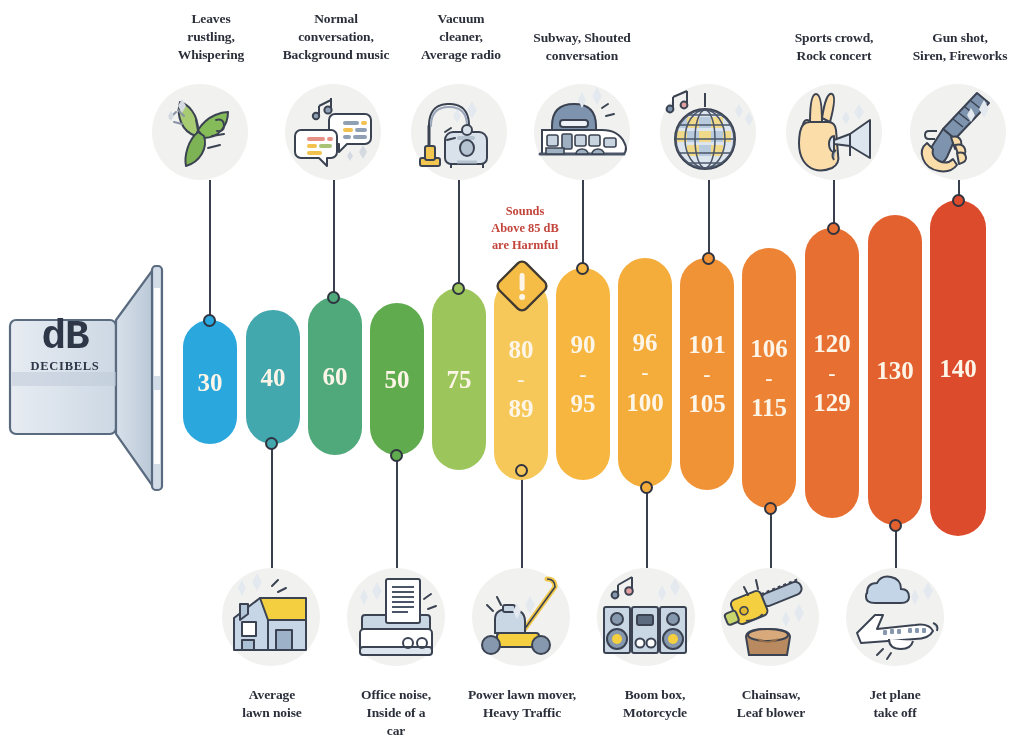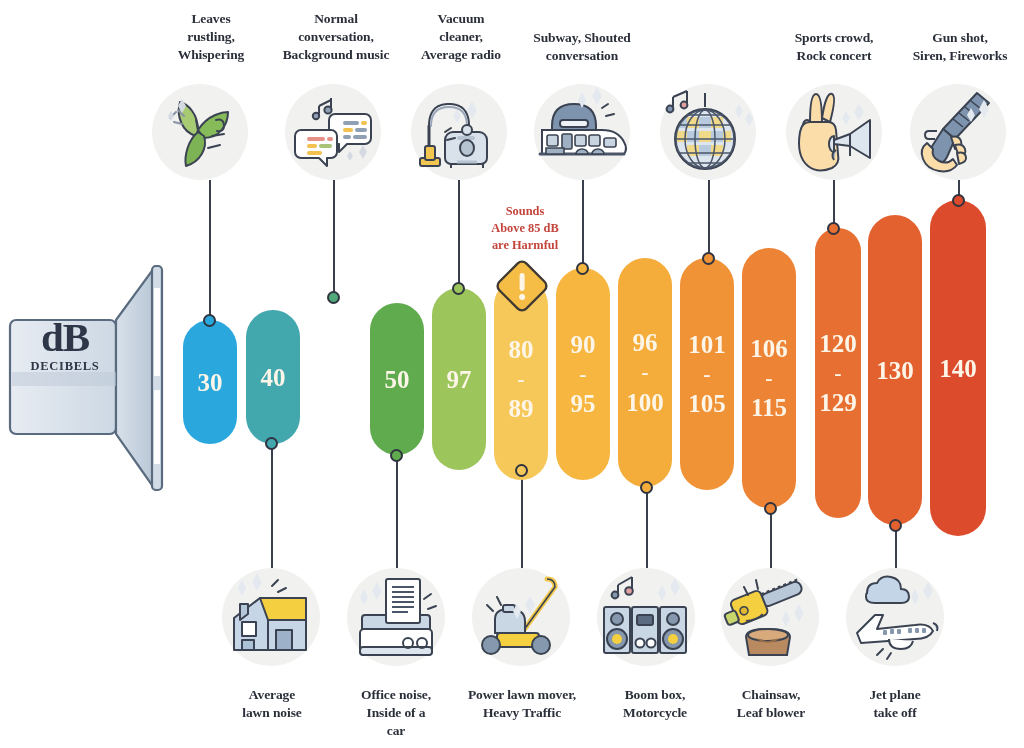"dB" #speaker .dbtext .big { font-family: none -> Liberation Mono, monospace }
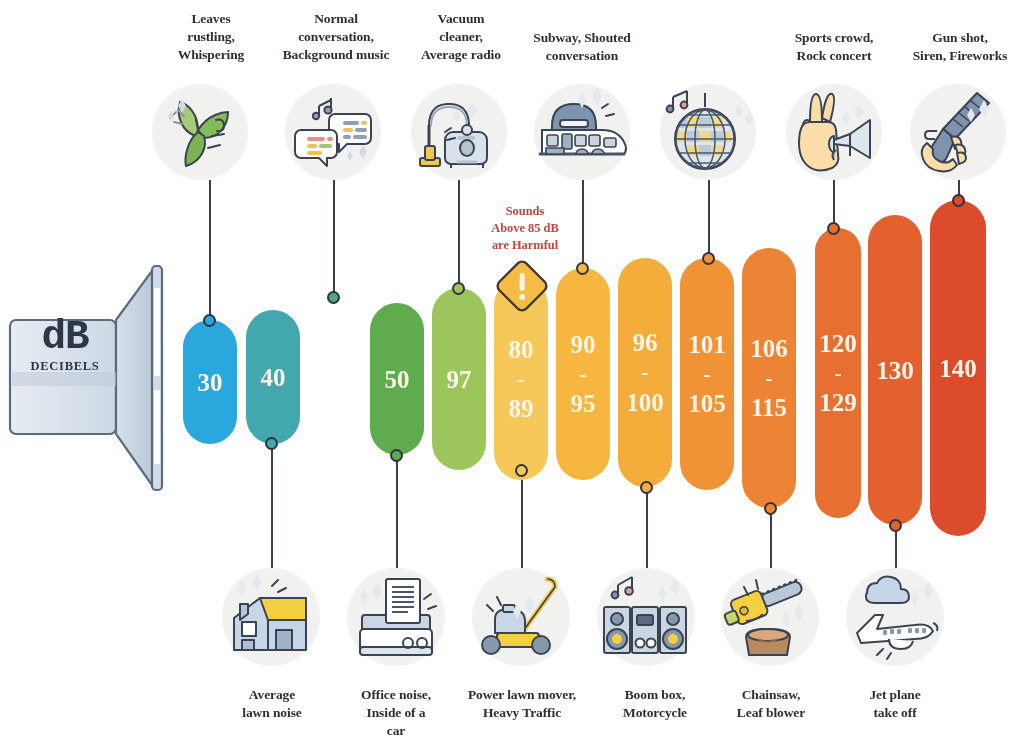"120" div.bar { margin-left: 10px -> none; width: 46px -> 54px }
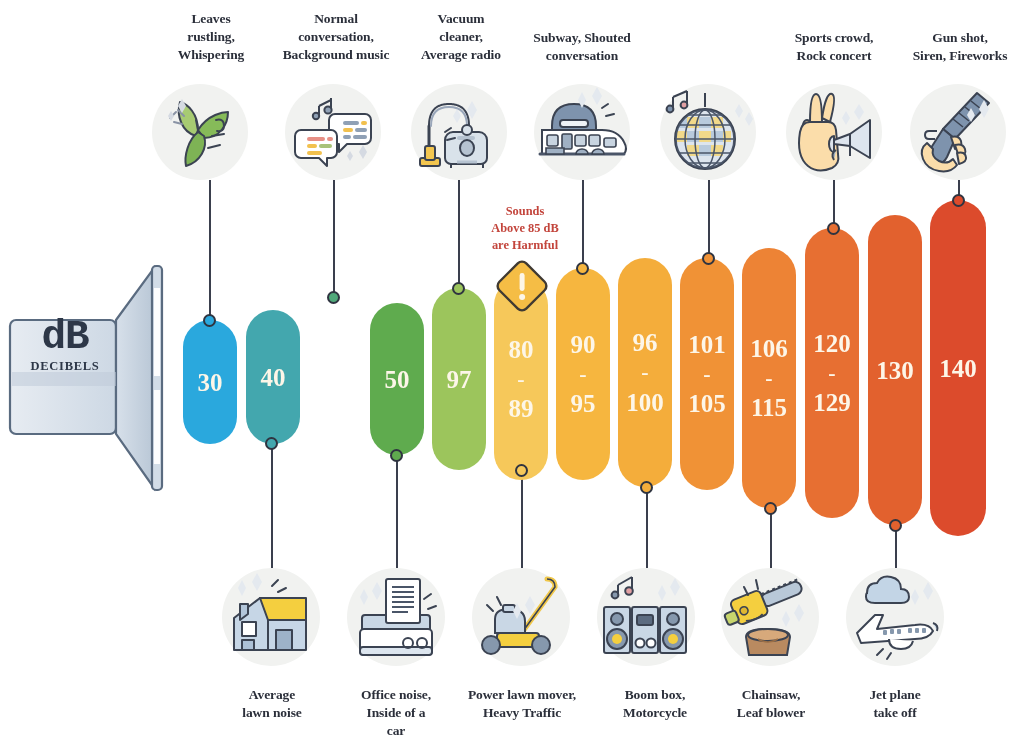"60" div.bar { html: none -> <div> <div>60</div> </div> }
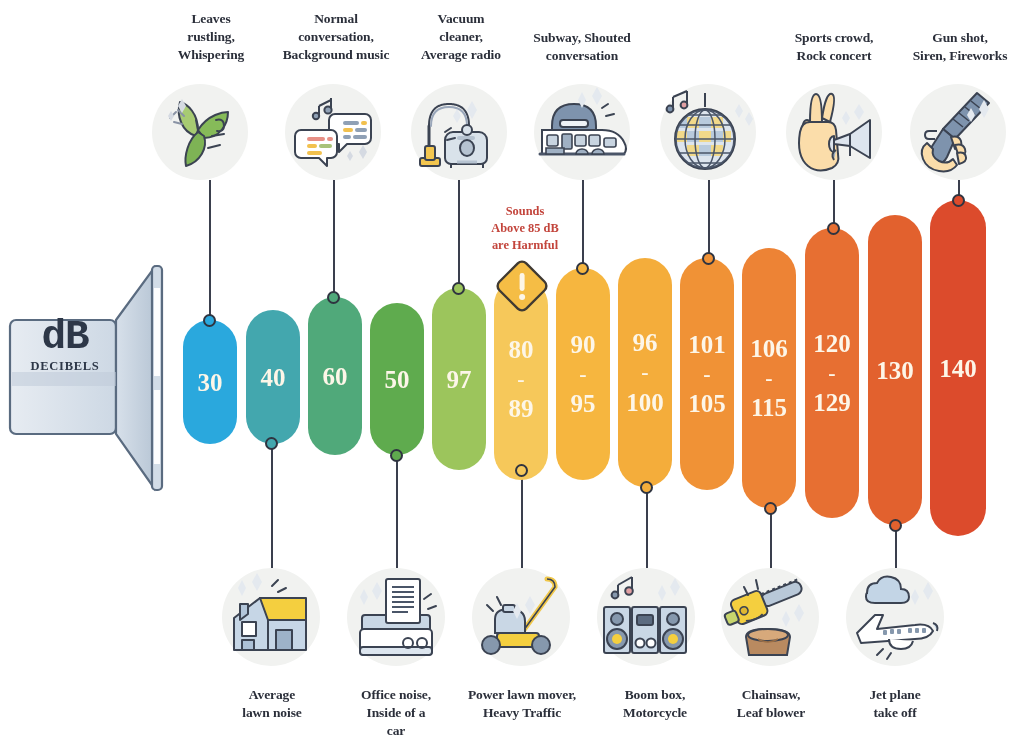"97" div.v { text: 97 -> 75 }
